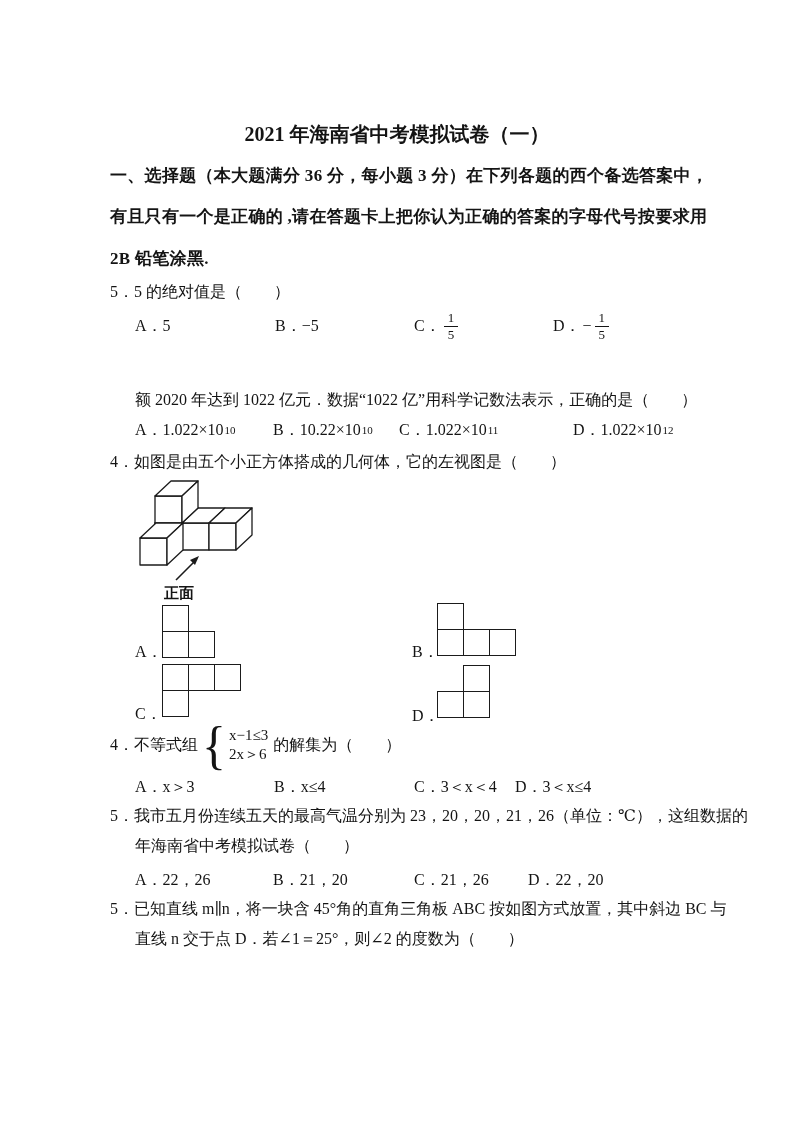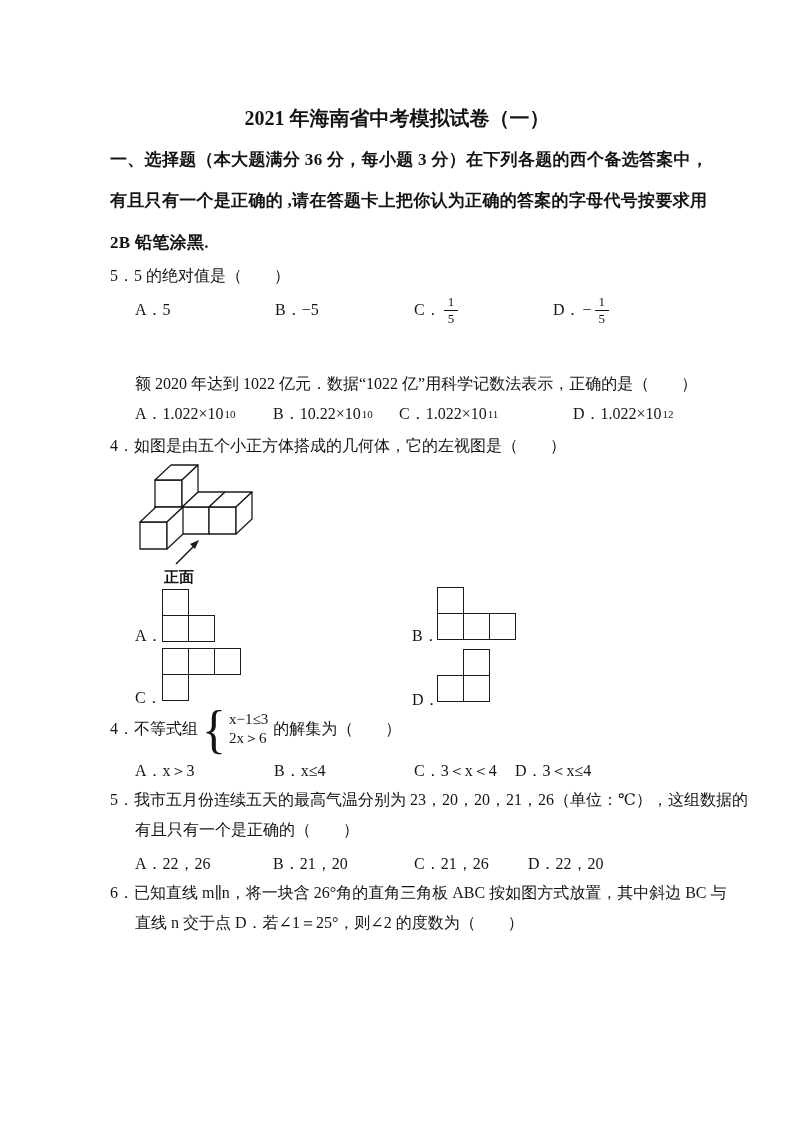"2021 年海南省中考模拟试卷（一）" .page { margin: 0 auto -> 16px auto }
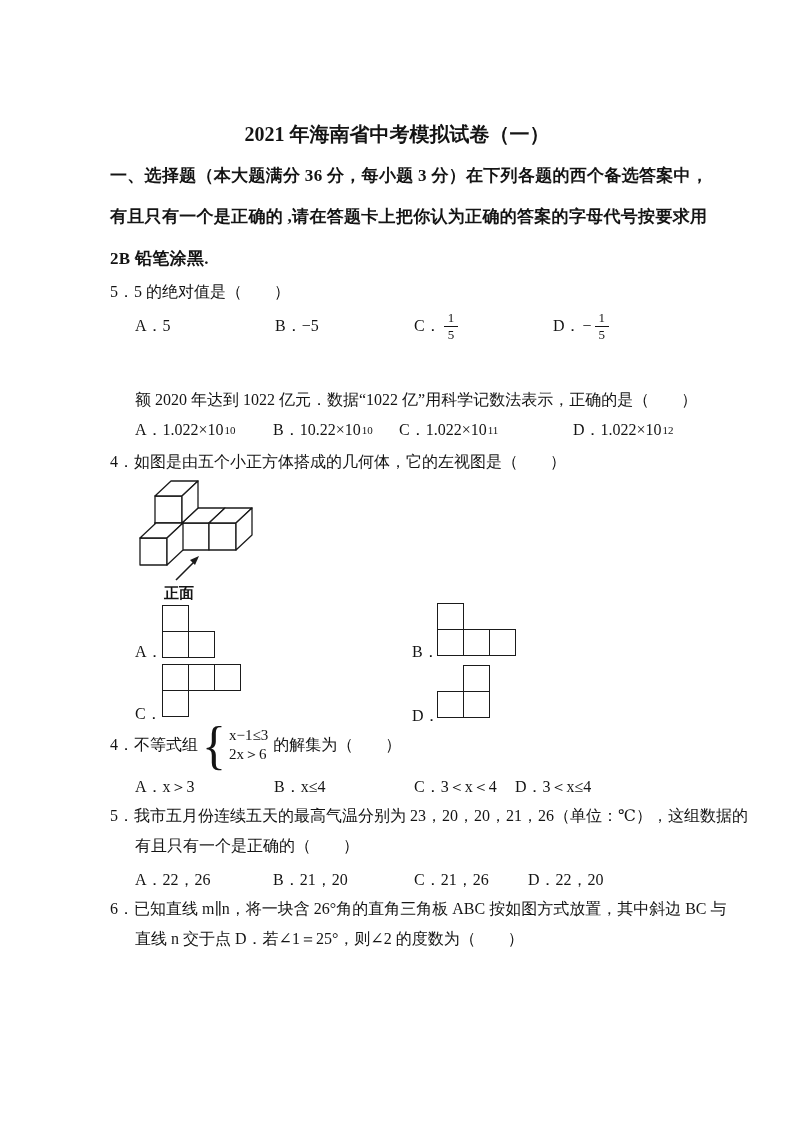"有且只有一个是正确的（ ）" div.abs { text: 有且只有一个是正确的 -> 年海南省中考模拟试卷 }
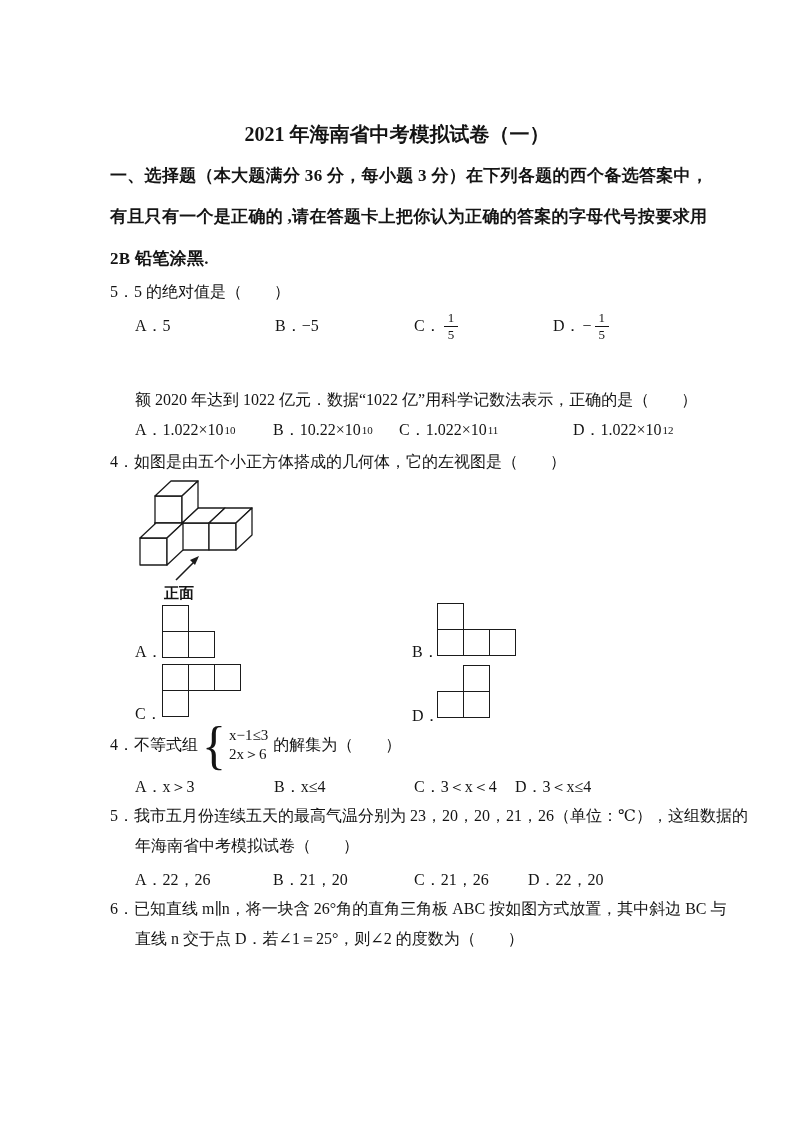"6．已知直线 m∥n，将一块含 26°角的直角三角板 ABC" div.abs { text: 6．已知直线 m∥n，将一块含 26 -> 5．已知直线 m∥n，将一块含 45 }
